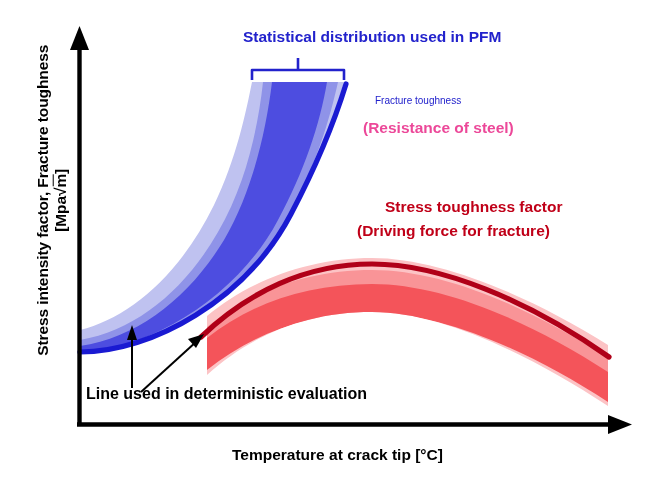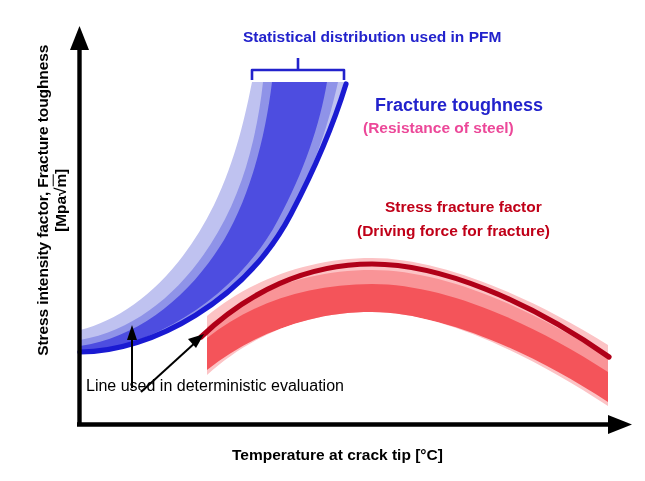"Fracture toughness" .blue-l1 { font-size: 18px -> 10px; font-weight: bold -> normal }
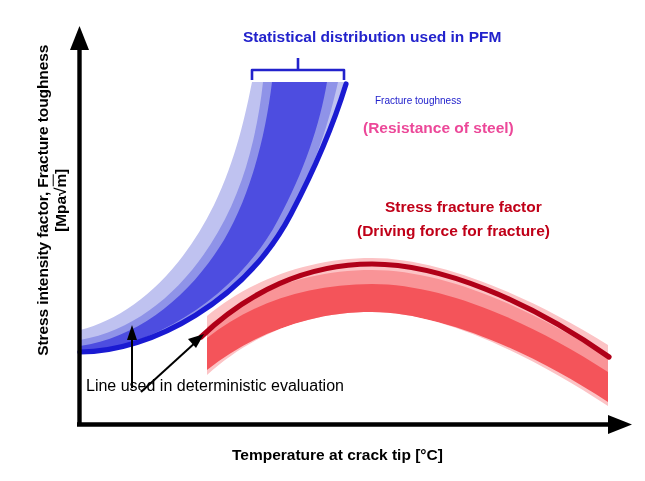"Stress fracture factor" div.lbl { text: fracture -> toughness }
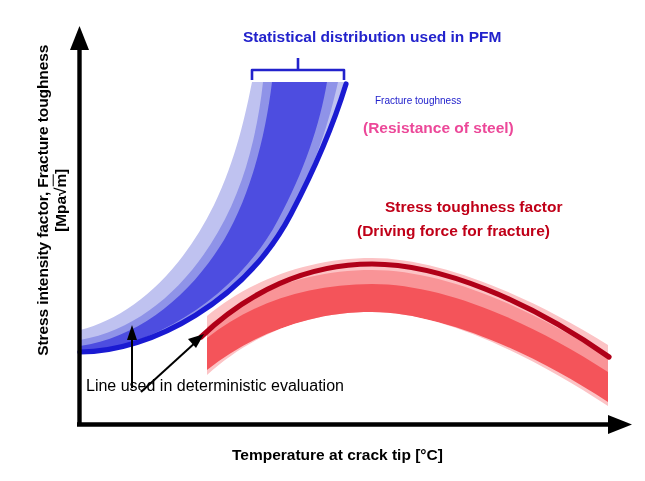"Line used in deterministic evaluation" .det-lbl { font-weight: normal -> bold; top: 377px -> 385px }
